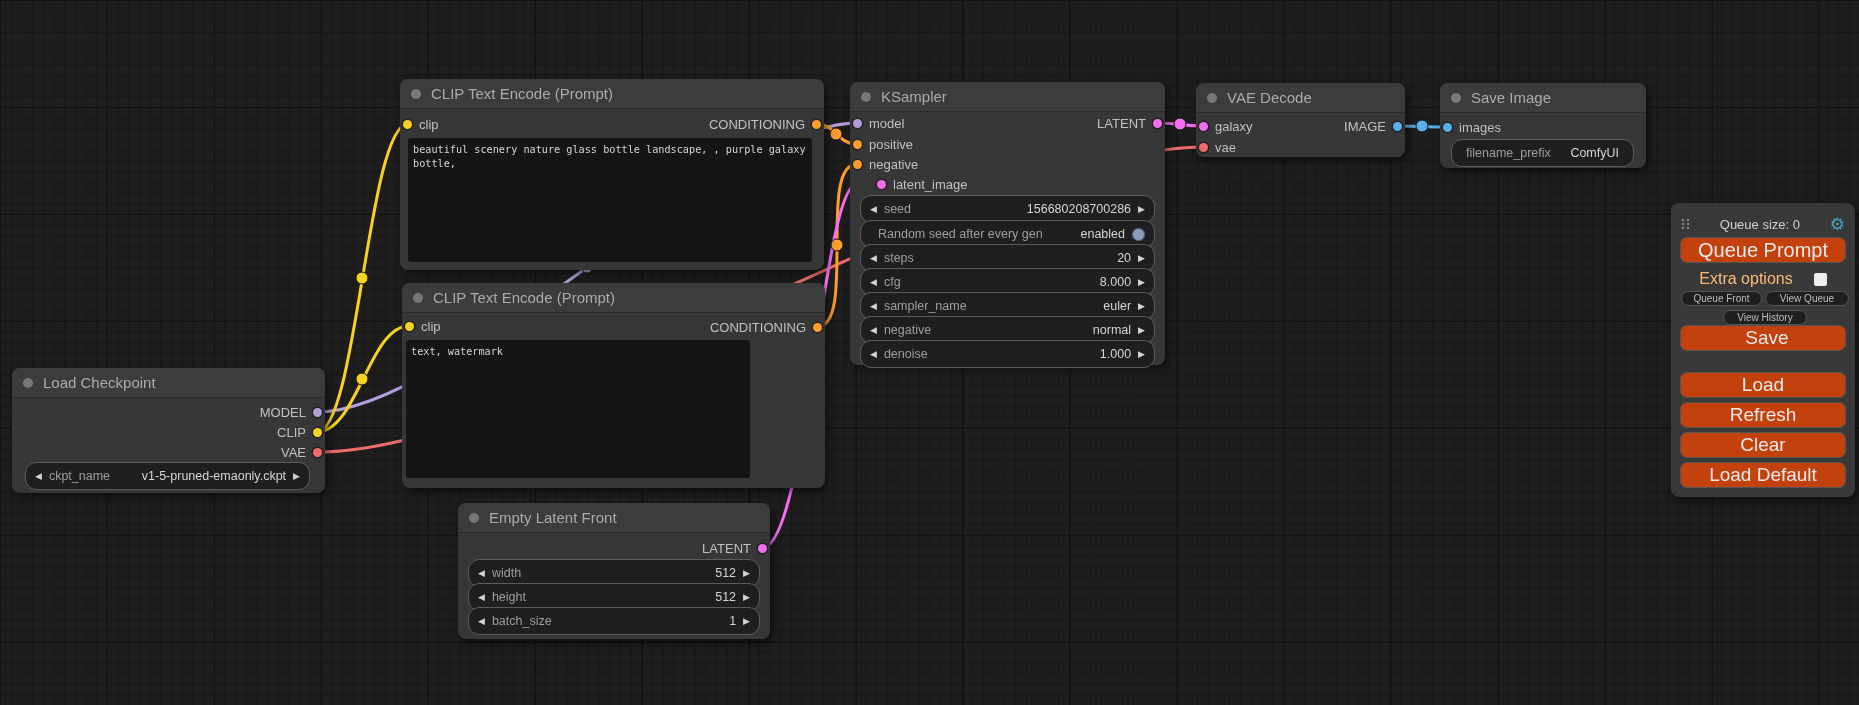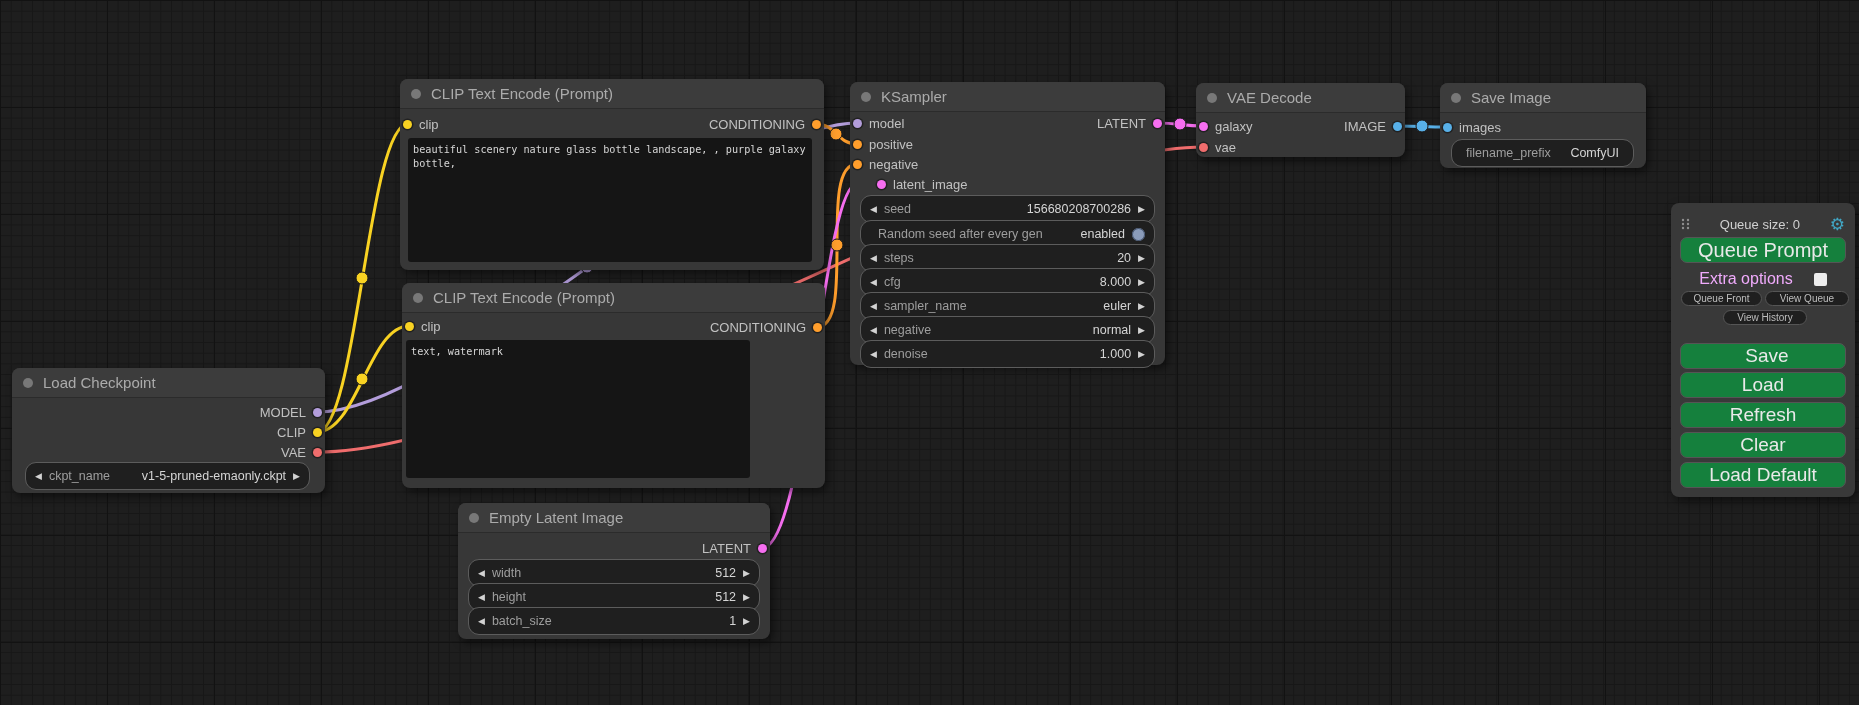"Queue Prompt" .sb-btn { background: #15803d -> #c2410c }
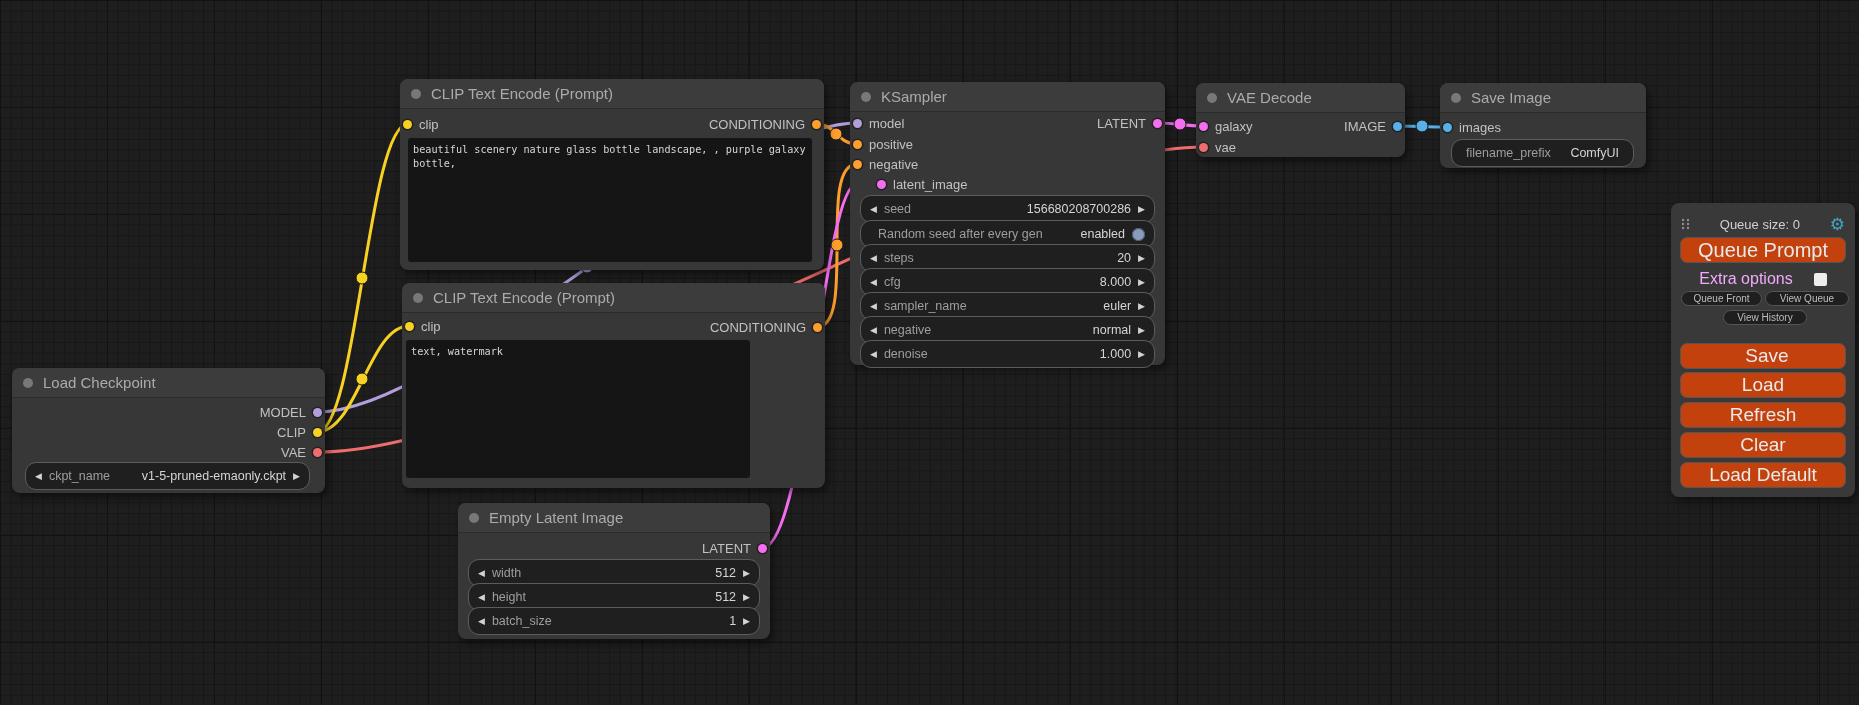"Extra options" .extra-row { color: #f0abfc -> #fdba74 }
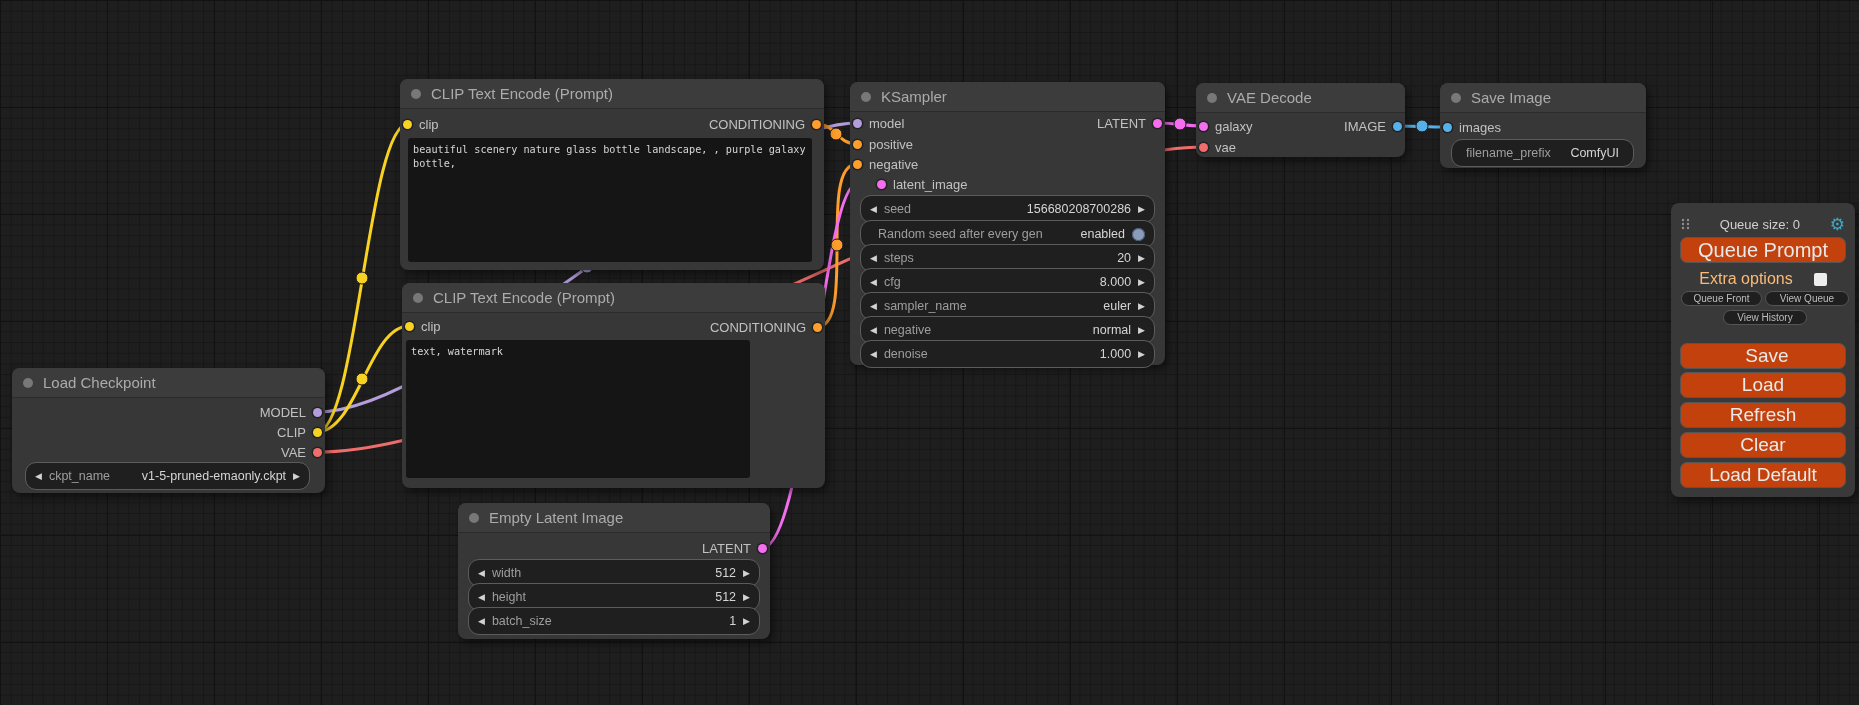"Save" div.sb-btn { top: 140px -> 122px }
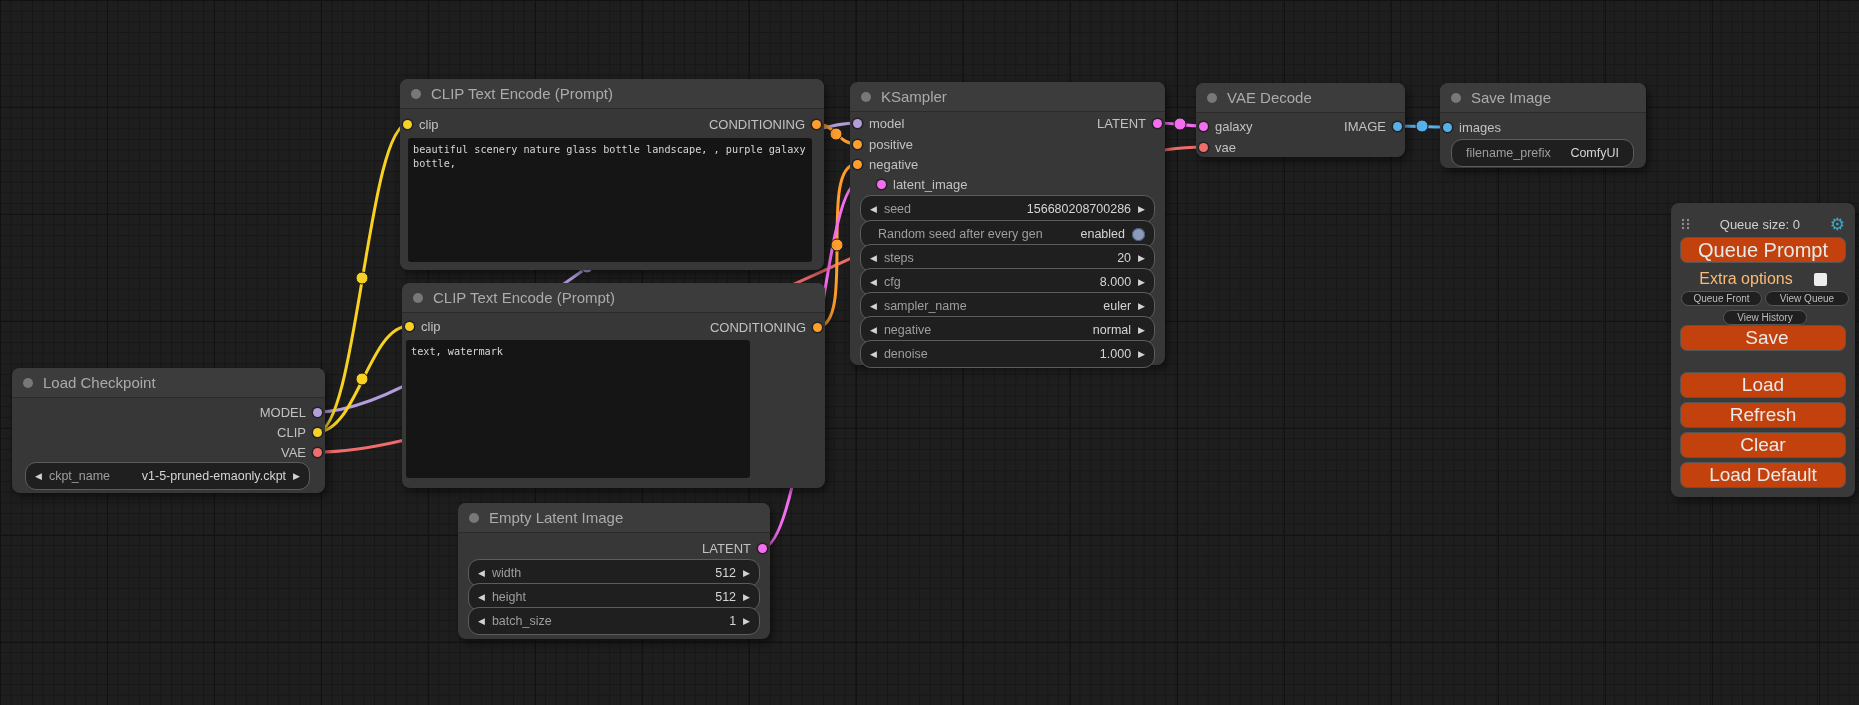"Empty Latent Image" span { text: Image -> Front }
